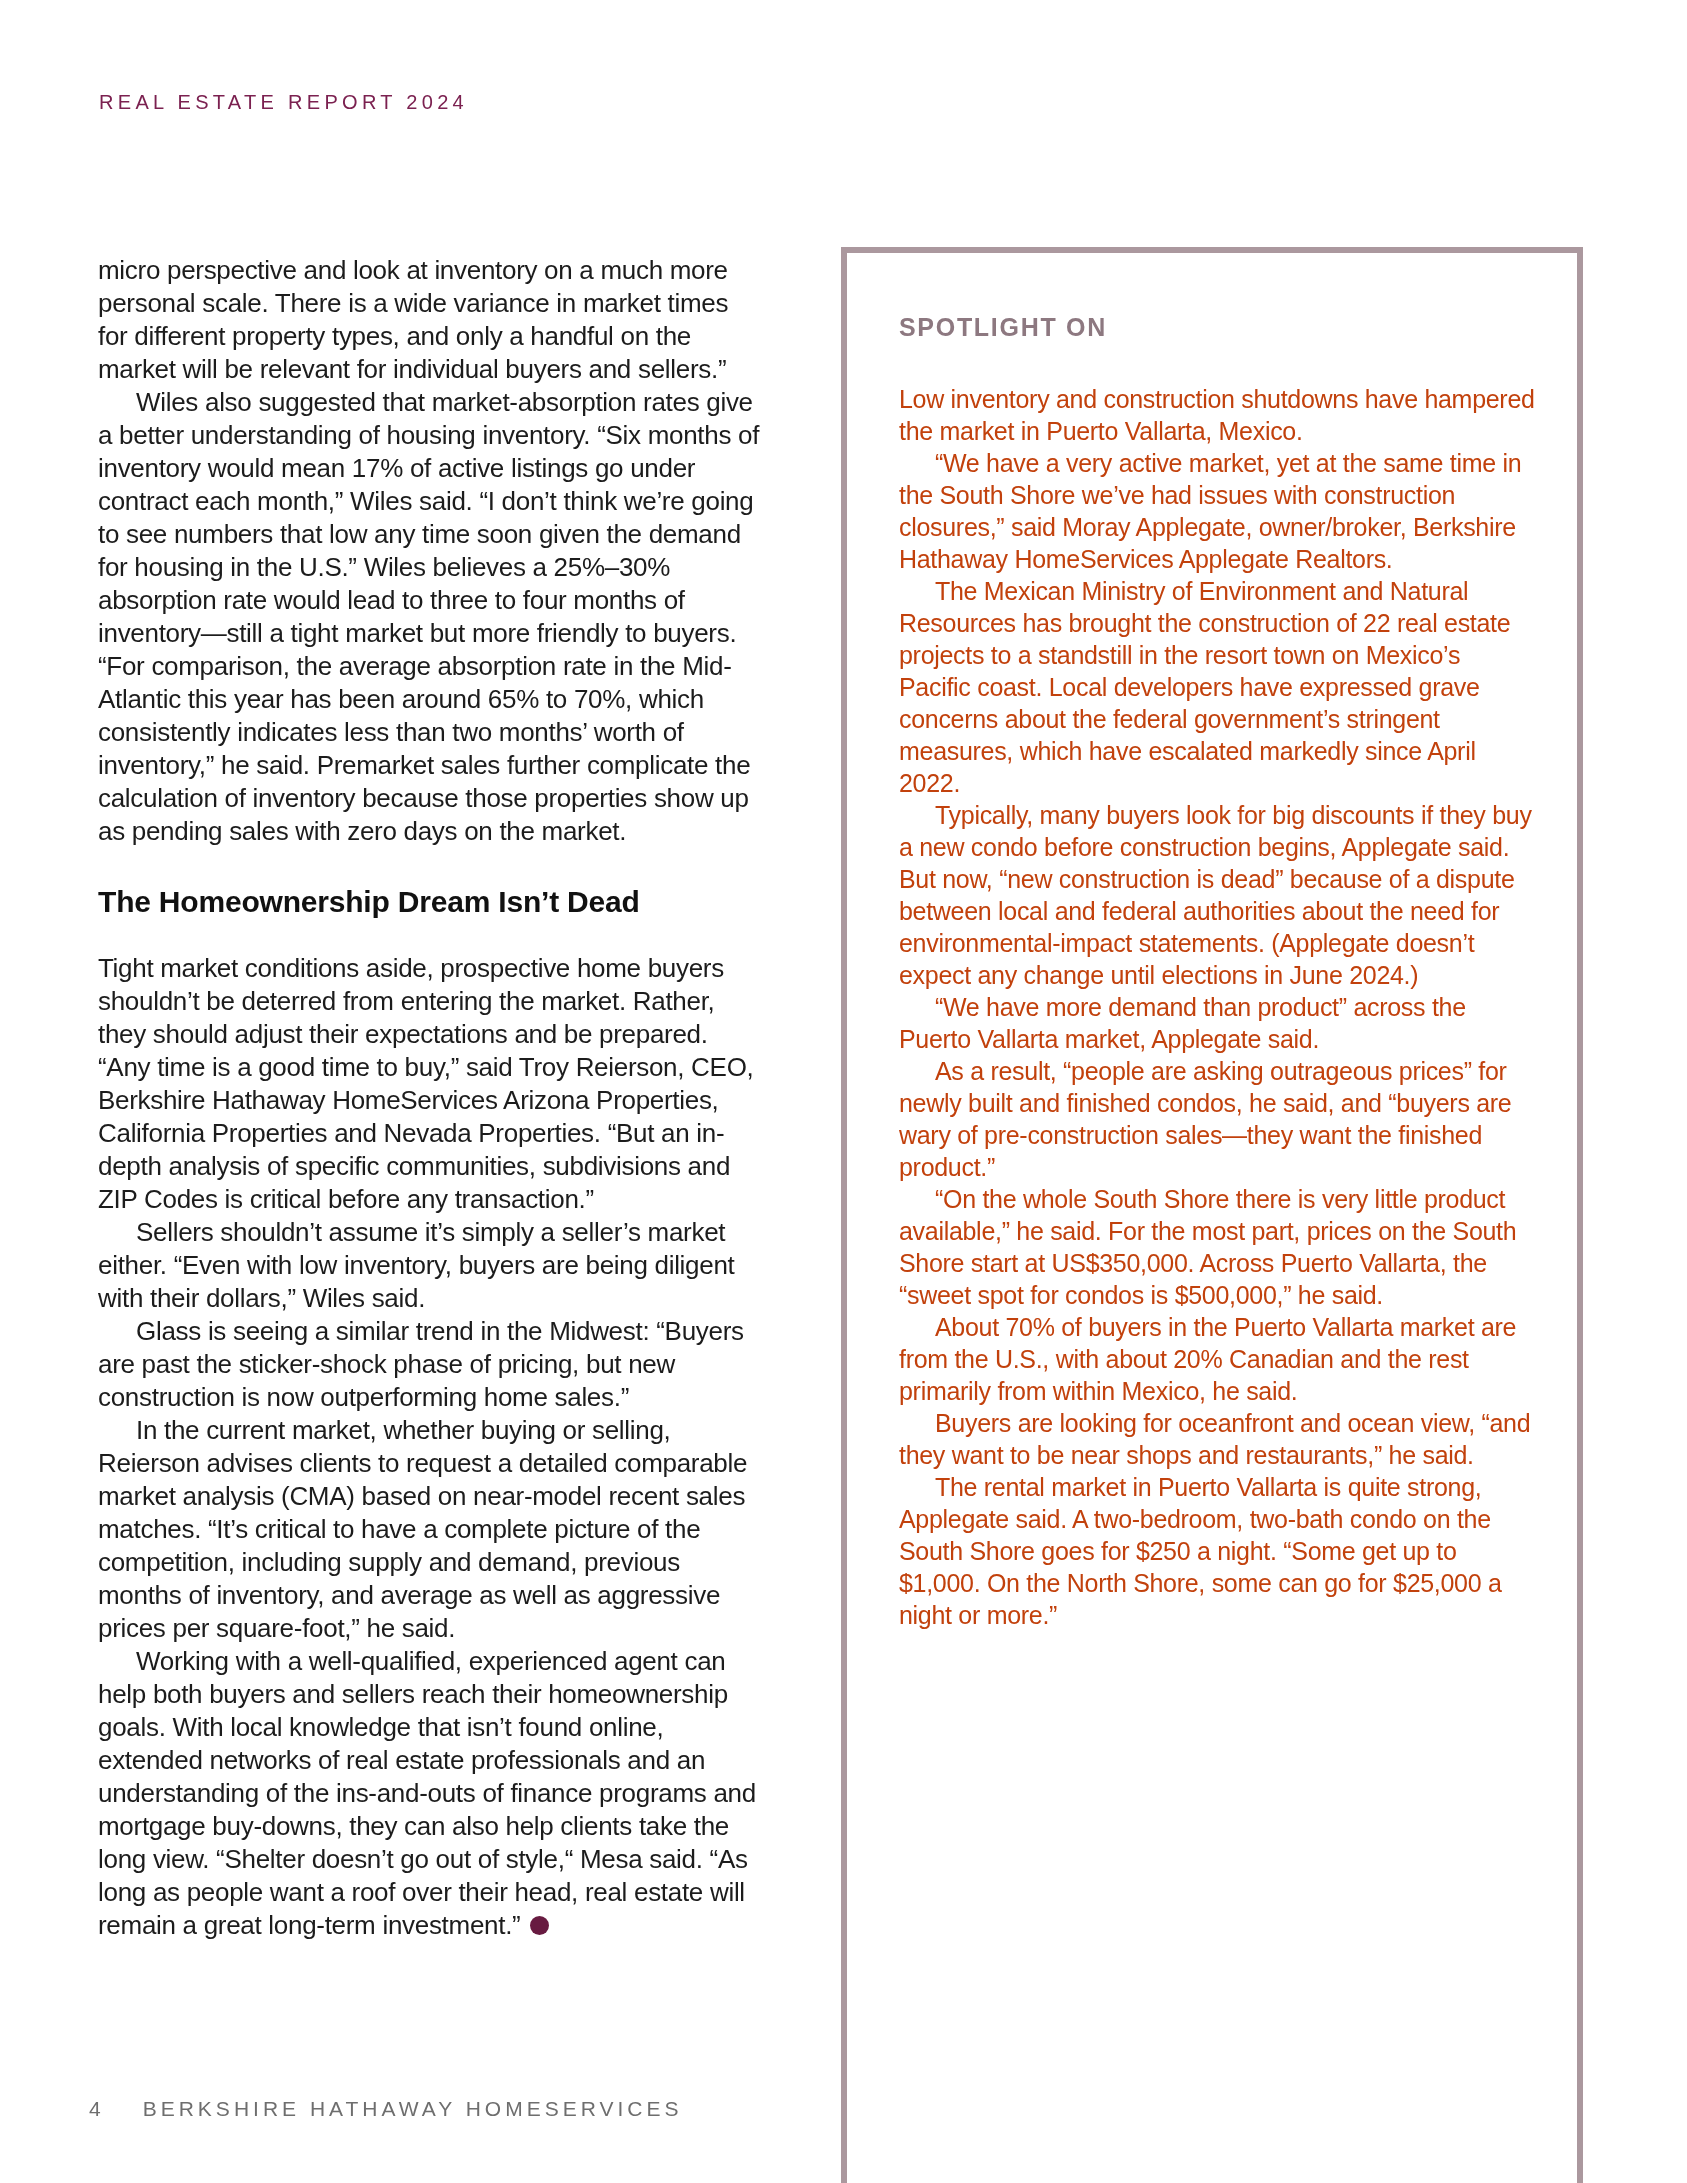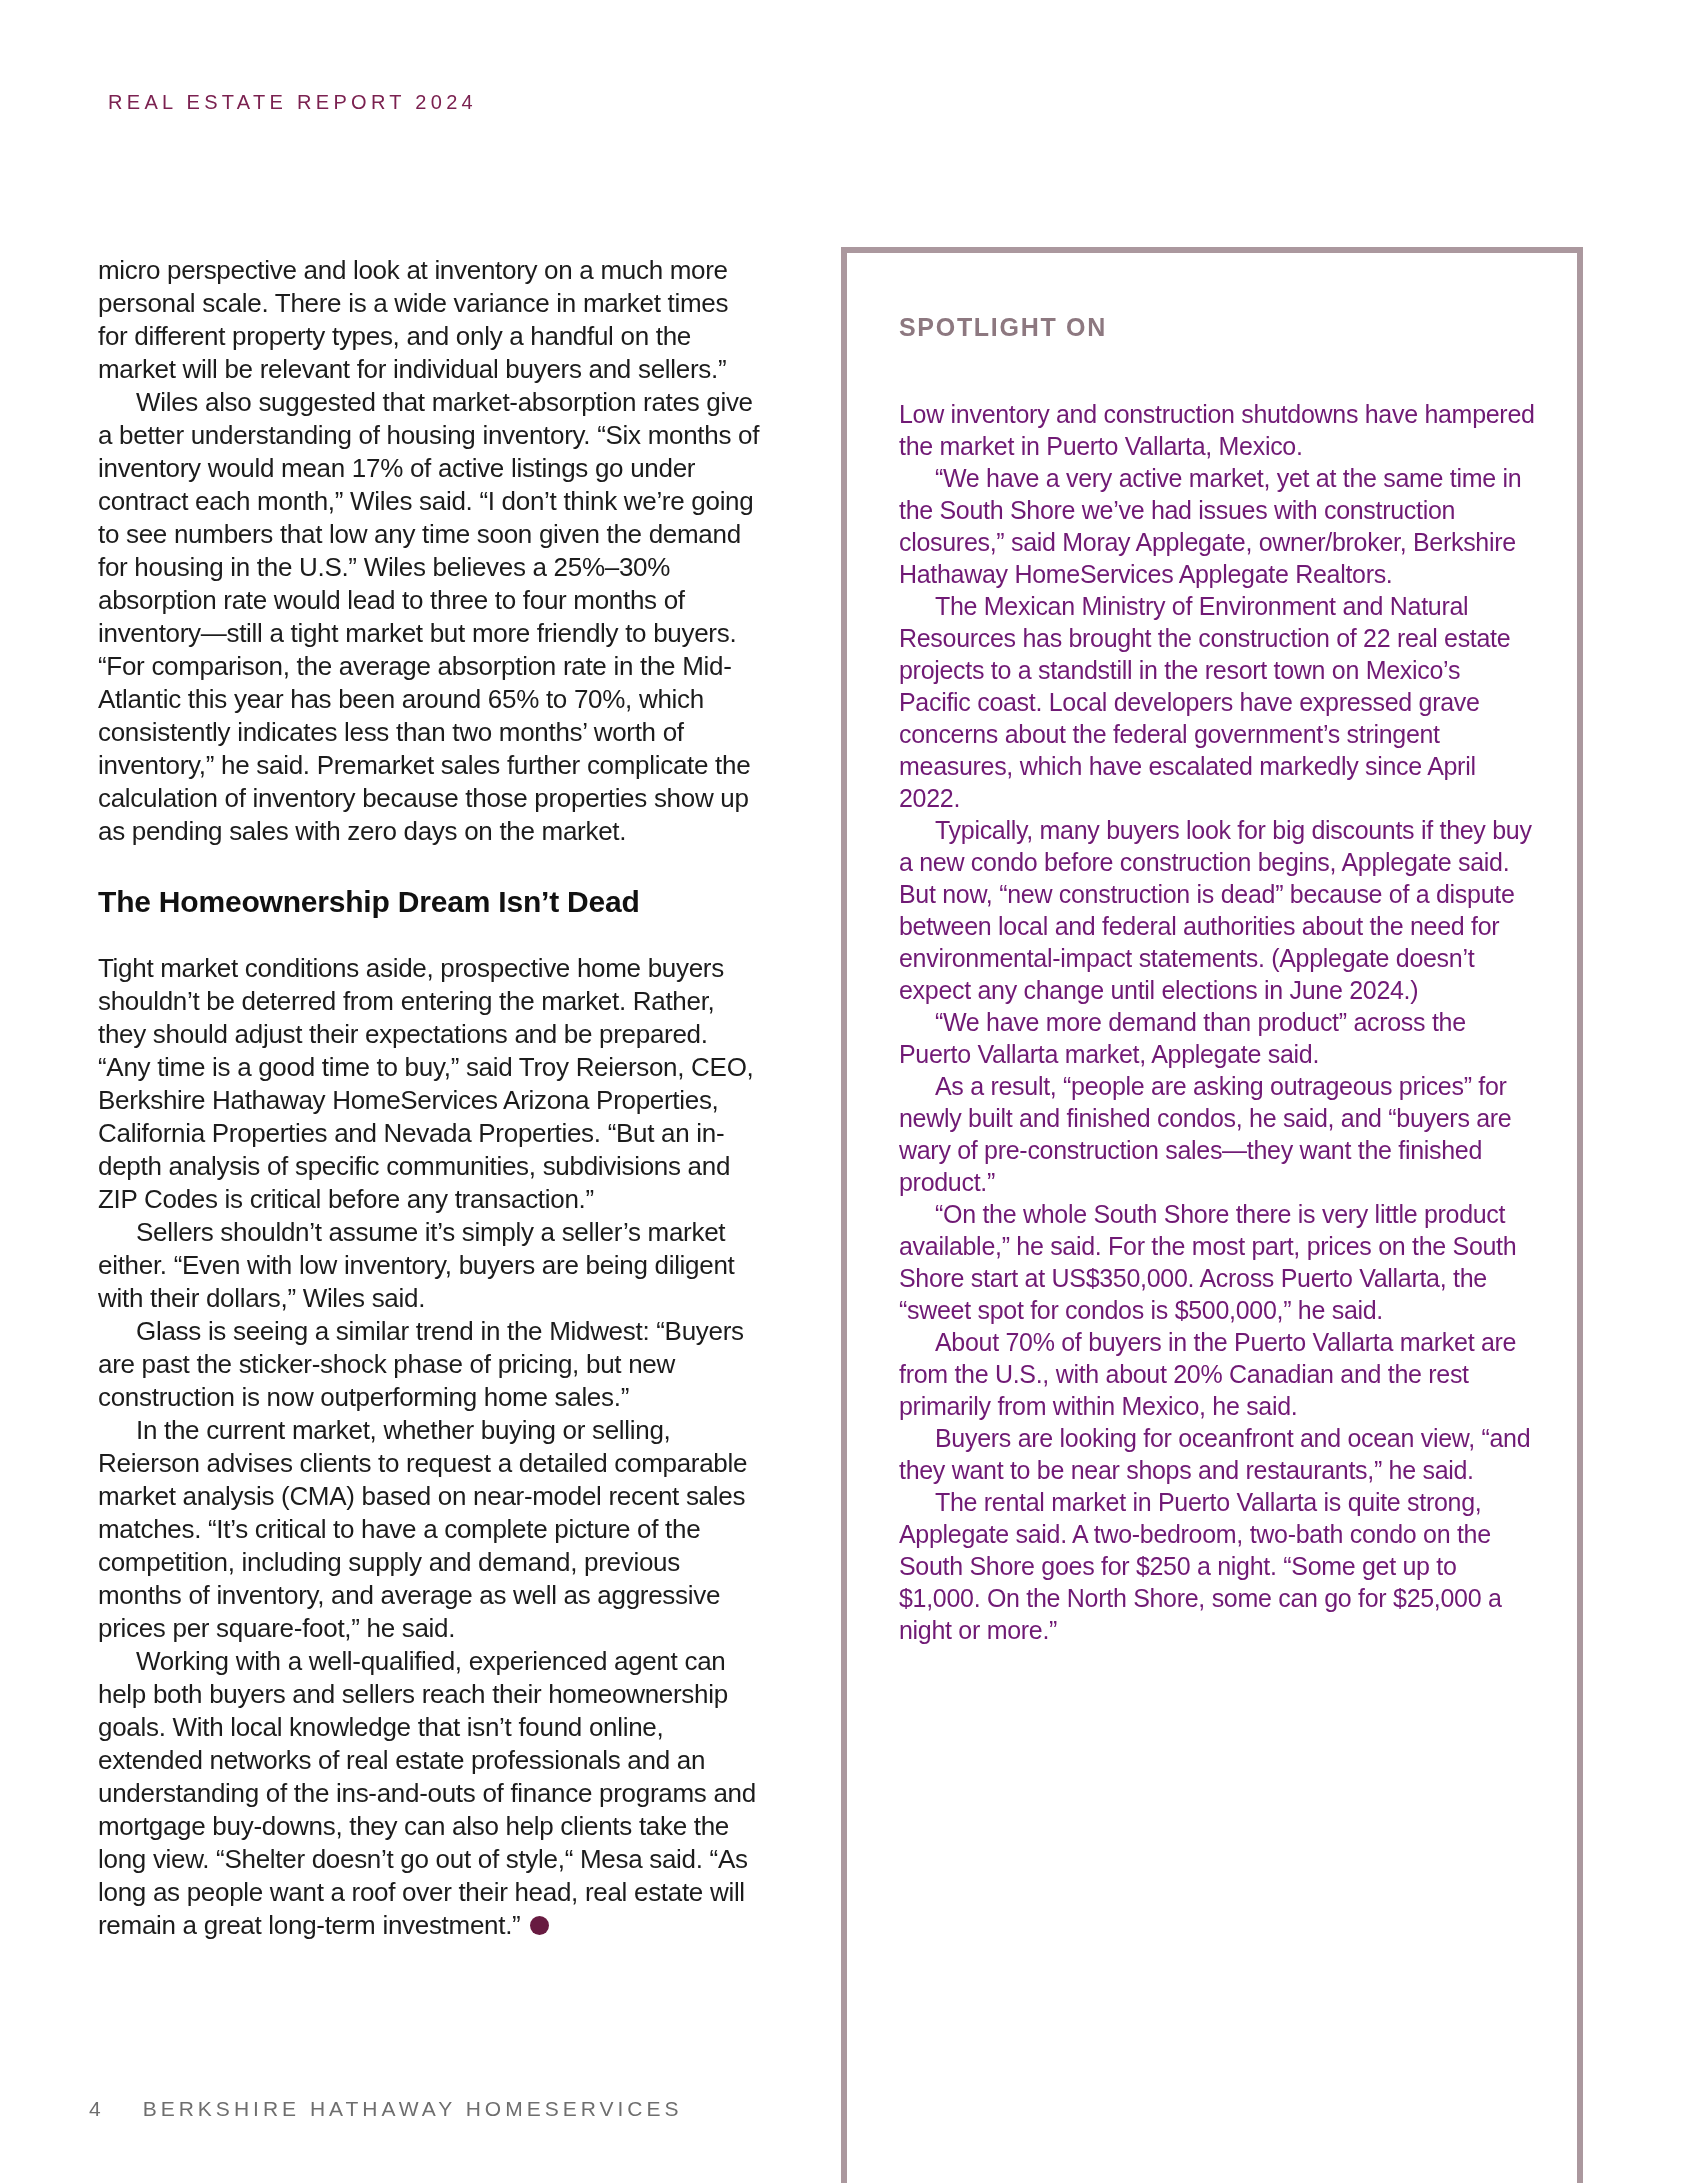"REAL ESTATE REPORT 2024" .kicker { left: 108px -> 99px }
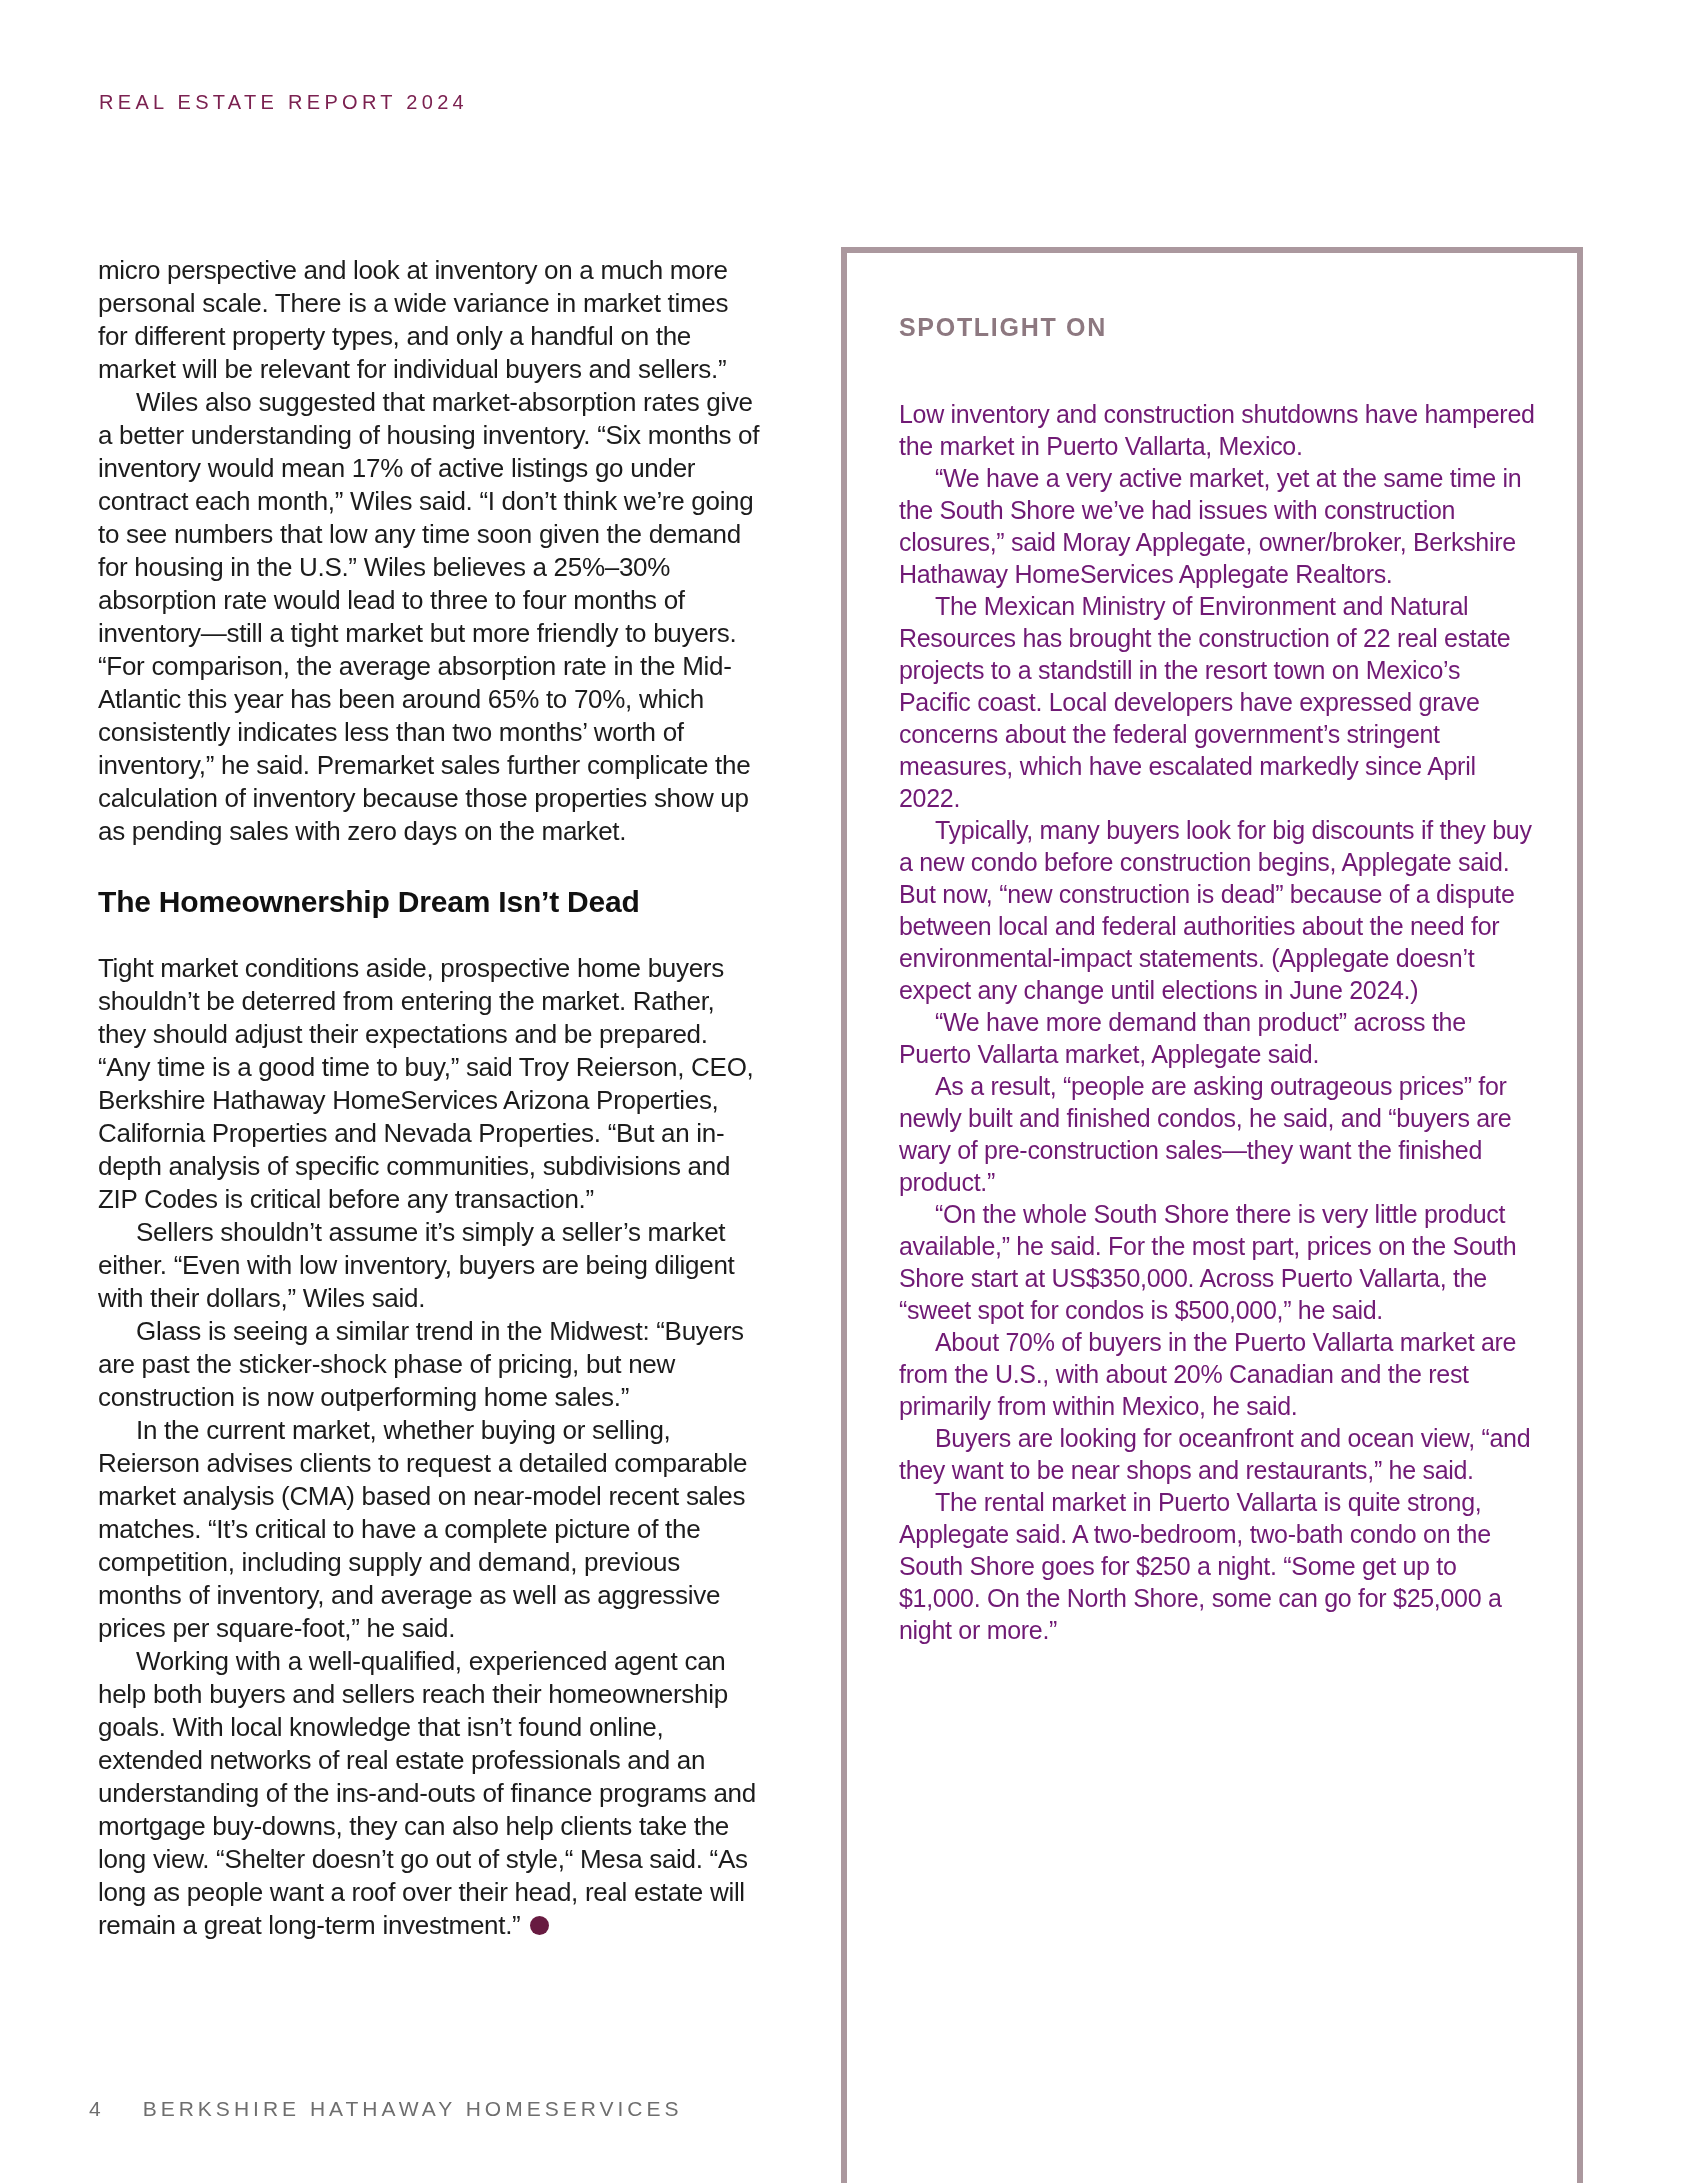"Low inventory and construction shutdowns" .sp-body { color: #701a75 -> #c2410c; margin-top: 56px -> 41px }
